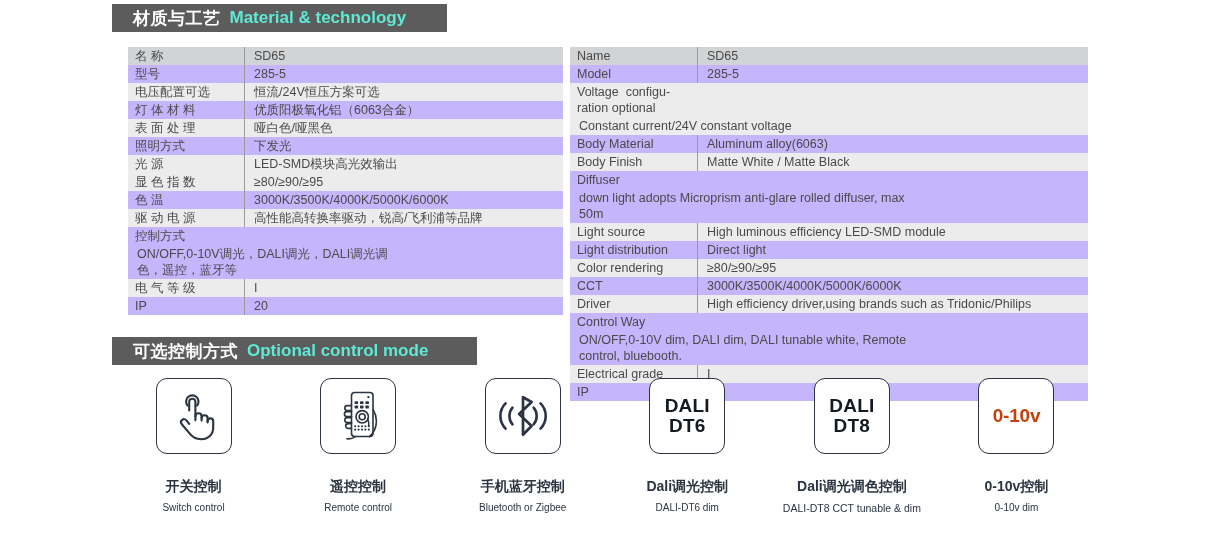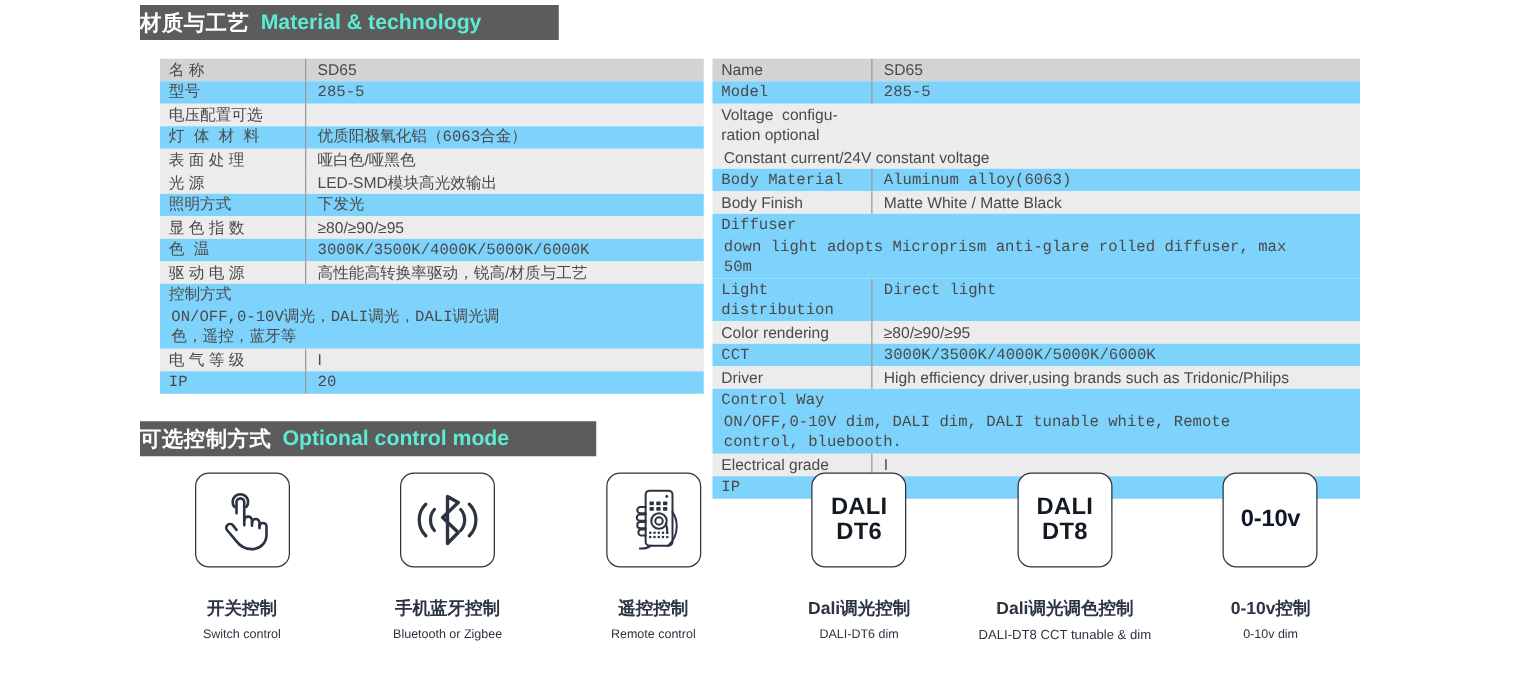"材质与工艺" .section-bar { padding-left: none -> 21px }
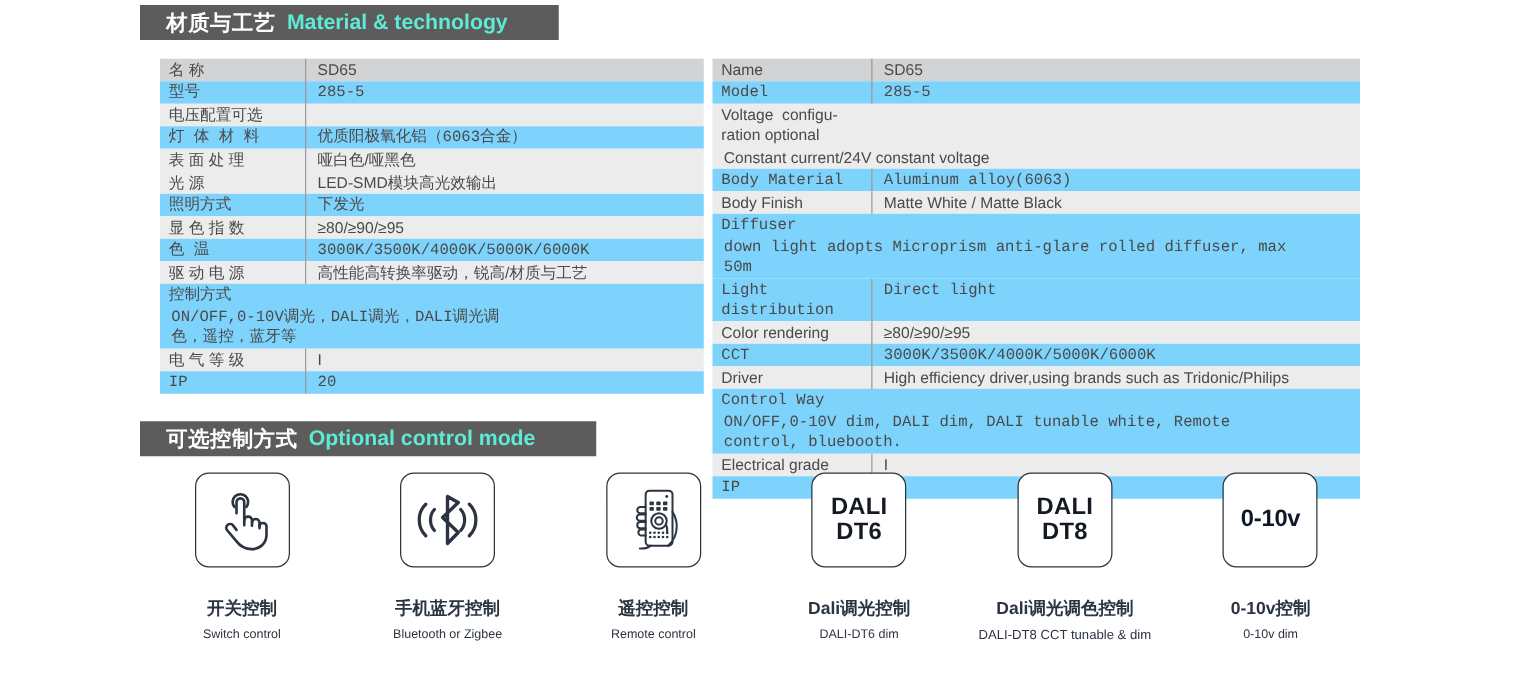"型号" .spec-row.shade-none { background: #7dd3fc -> #c4b5fd; font-family: Liberation Mono, monospace -> none }
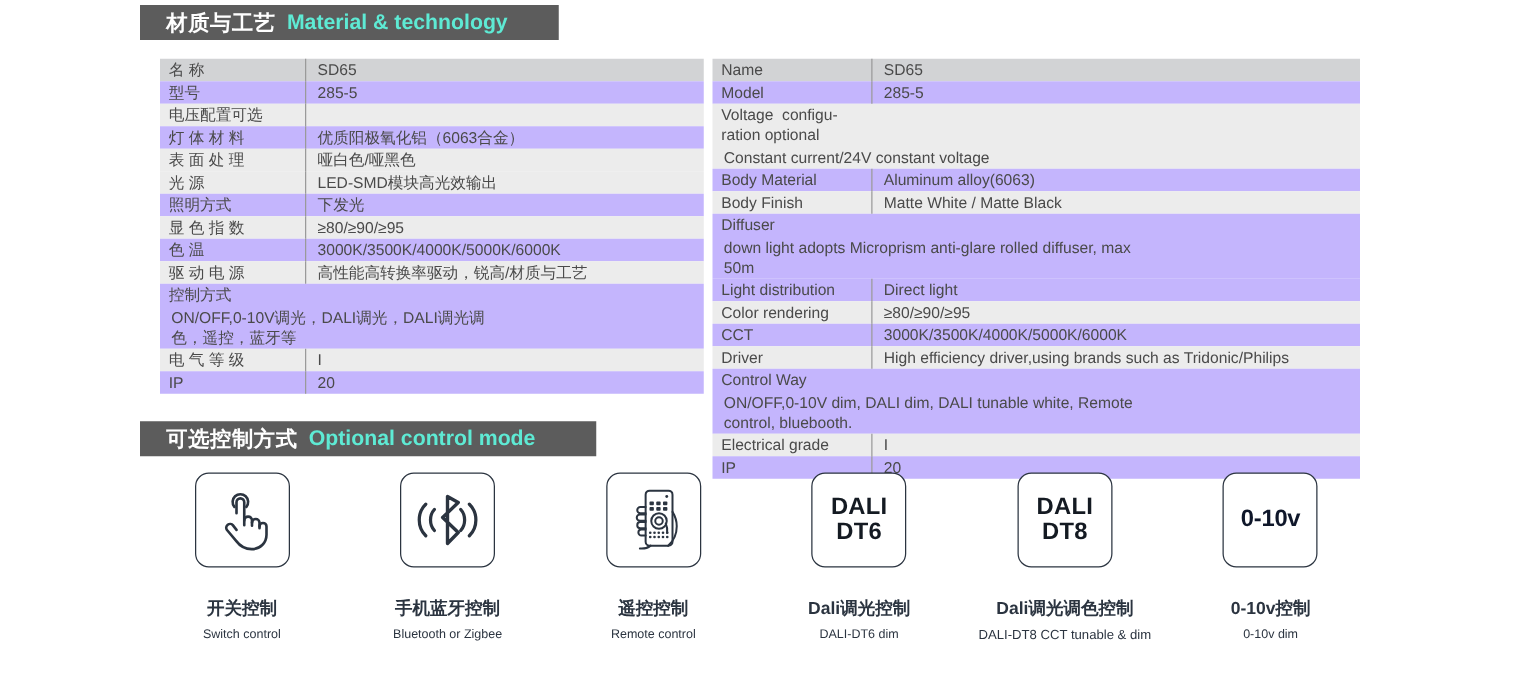"恒流/24V恒压方案可选" div.spec-value { html: none -> <div>恒流/24V恒压方案可选</div> }
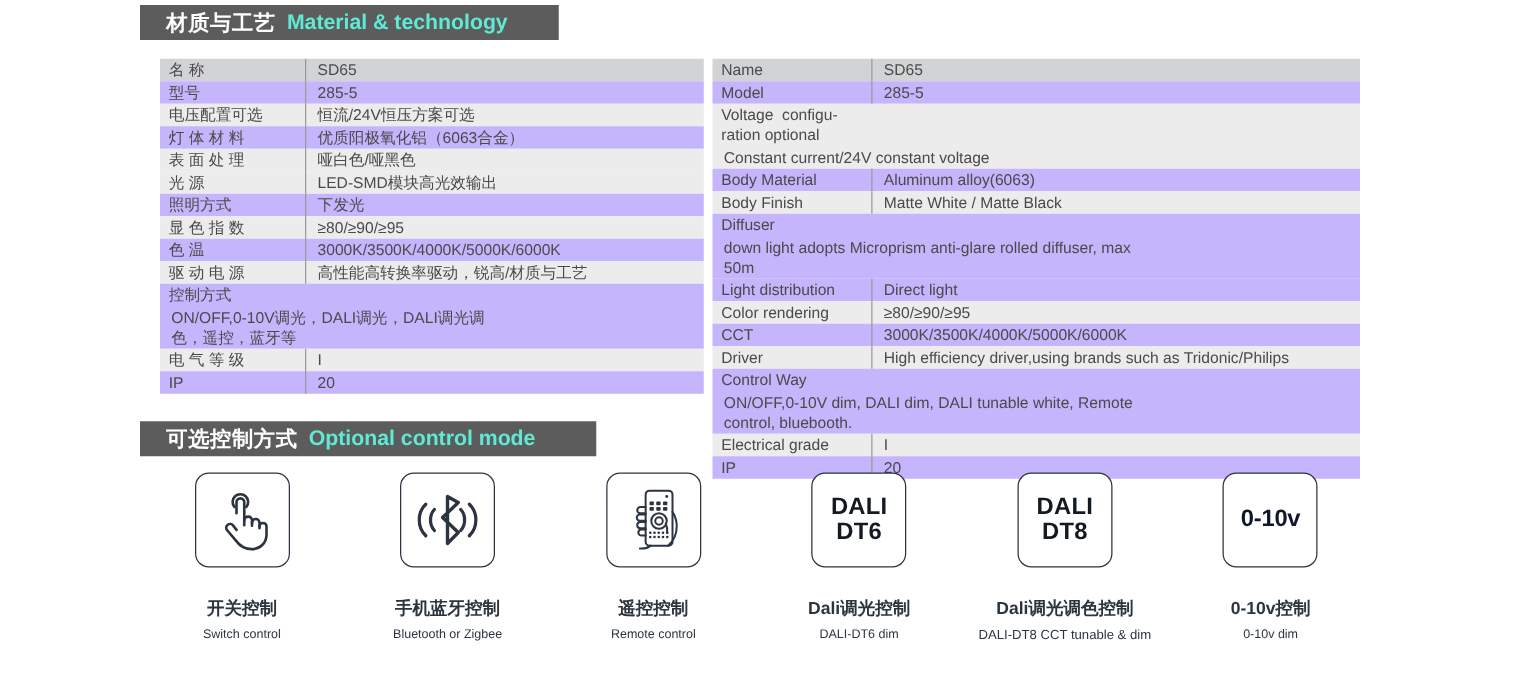"光 源" div.spec-row { order: before "照明方式" -> after "照明方式" }
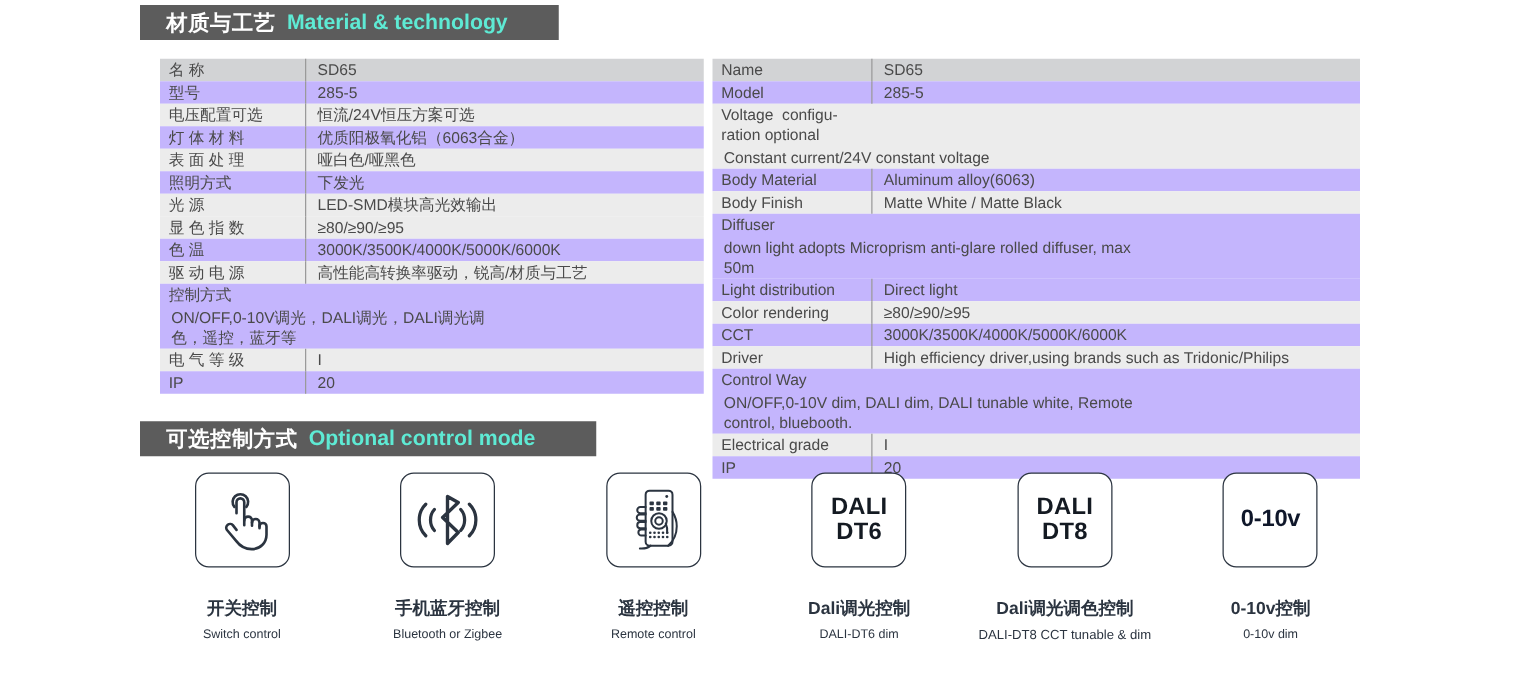"高性能高转换率驱动，锐高/材质与工艺" div.spec-value { text: /材质与工艺 -> /飞利浦等品牌 }
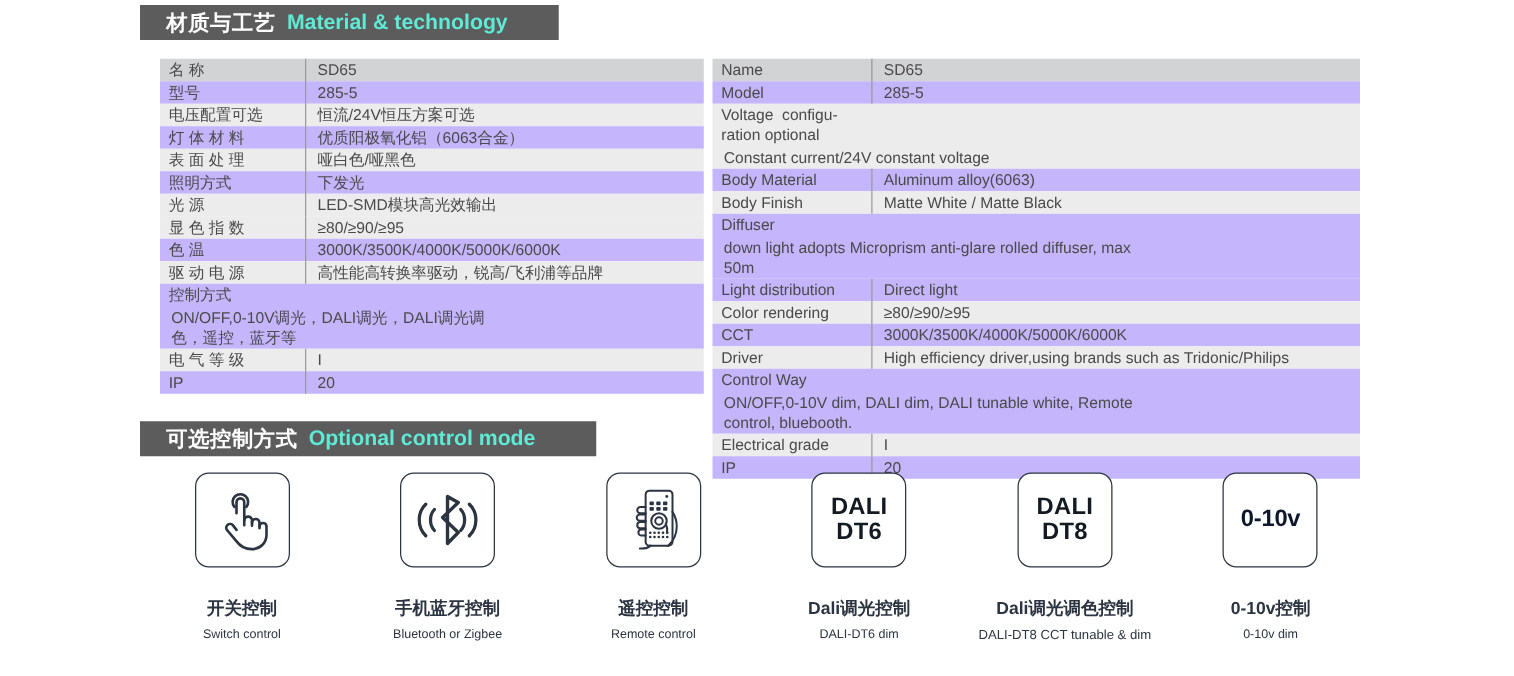"Light source" div.spec-row { html: none -> <div> <div>Light source</div> <div></div> <div>High luminous efficiency LED-SMD module</div> </div> }
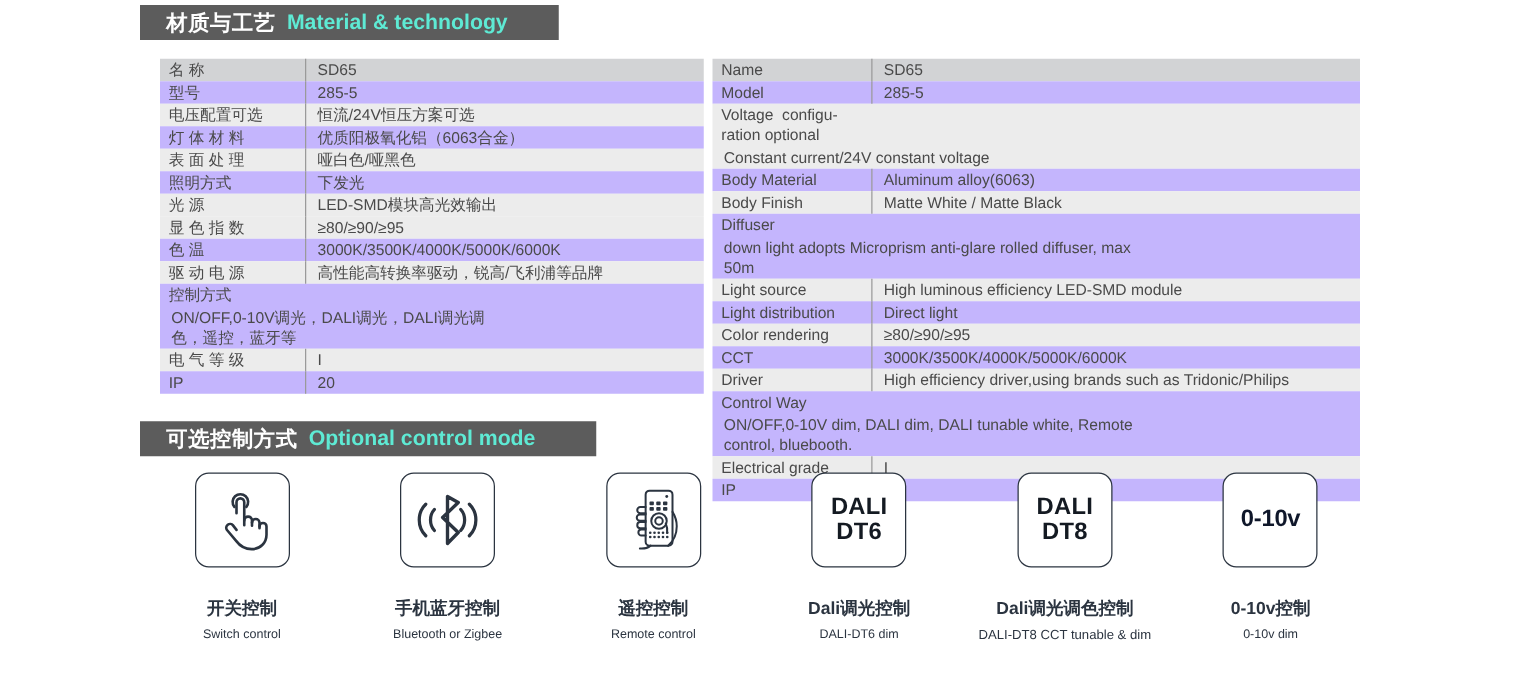"0-10v" .mode-text-volt { color: #0f172a -> #c2410c }
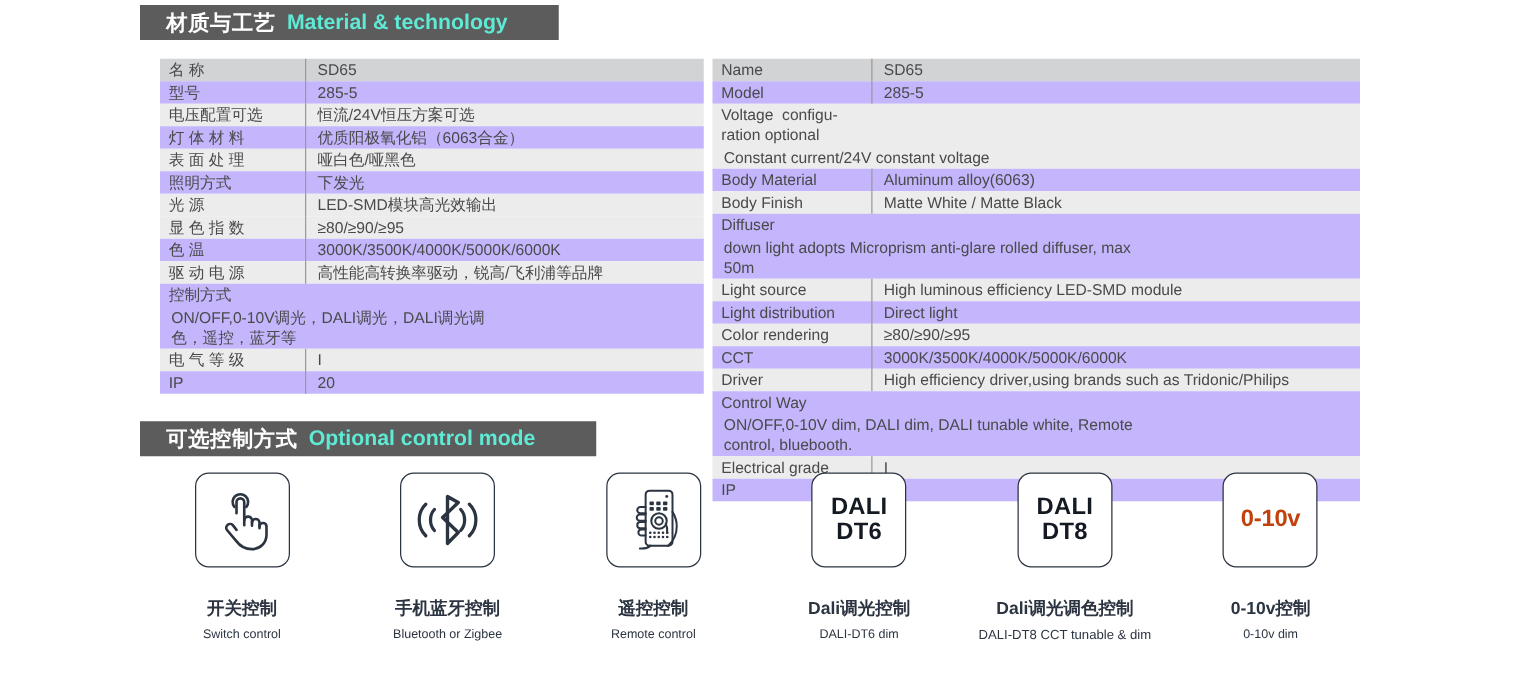"手机蓝牙控制" div.mode-item { order: before "遥控控制" -> after "遥控控制" }
